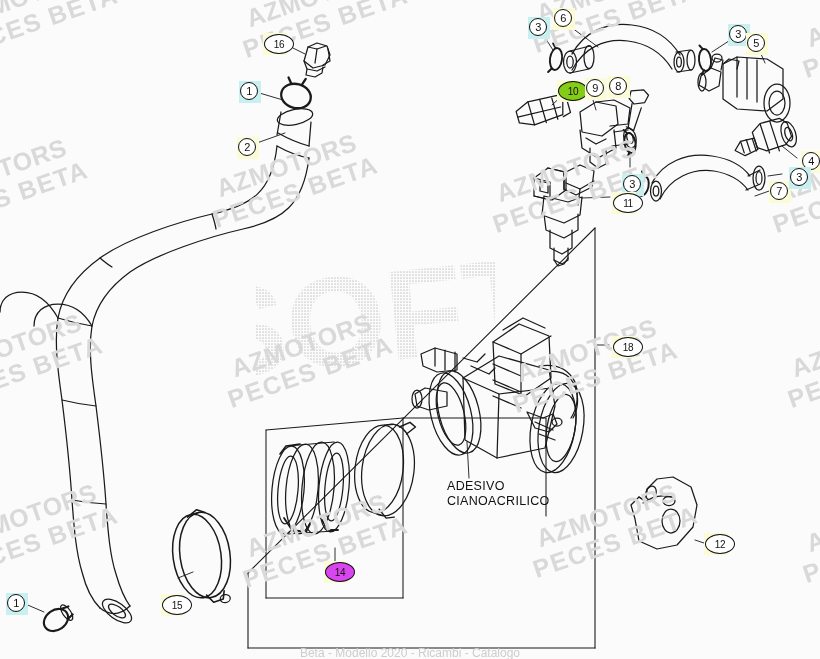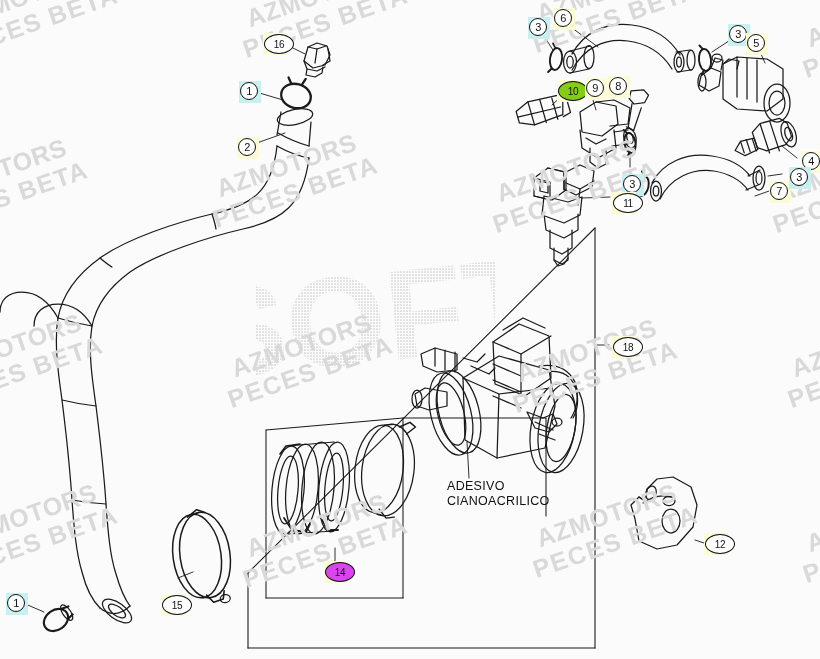"Beta - Modello 2020 -" div { html: none -> <div>Beta - Modello 2020 - Ricambi - Catalogo</div> }
